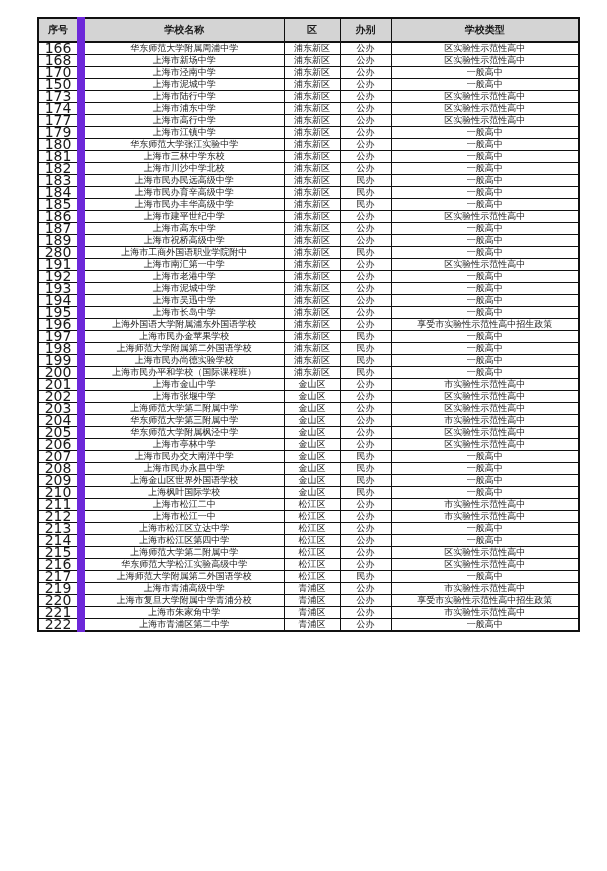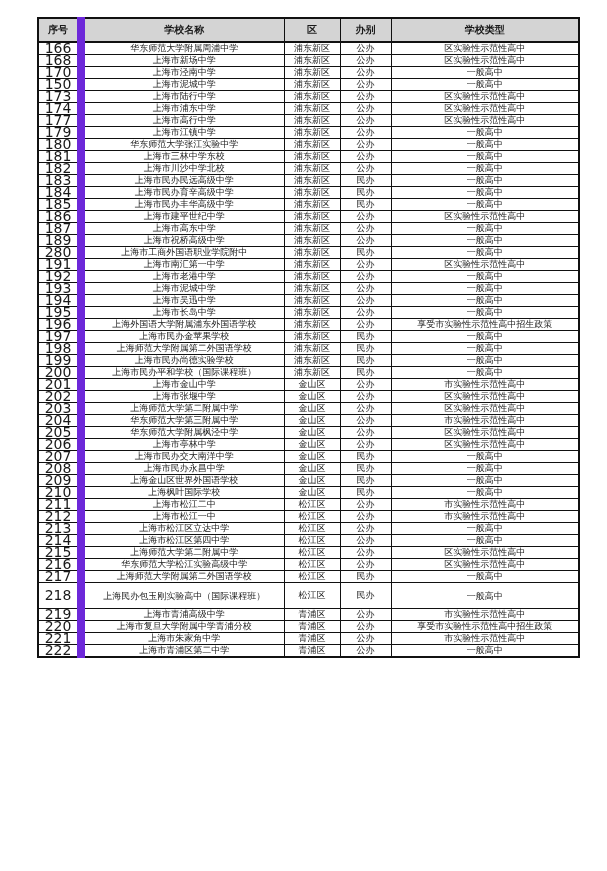"218" tr.tall { html: <tr> <td>218</td> <td>上海民办包玉刚实验高中（国际课程班）</td> <td>松江区</td> <td>民办</td> <td>一般高中</td> </tr> -> none }
